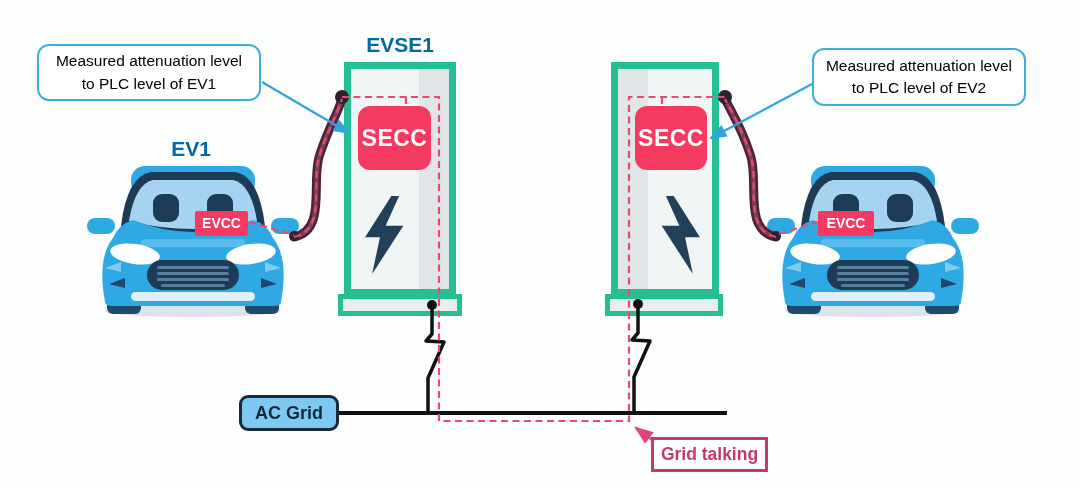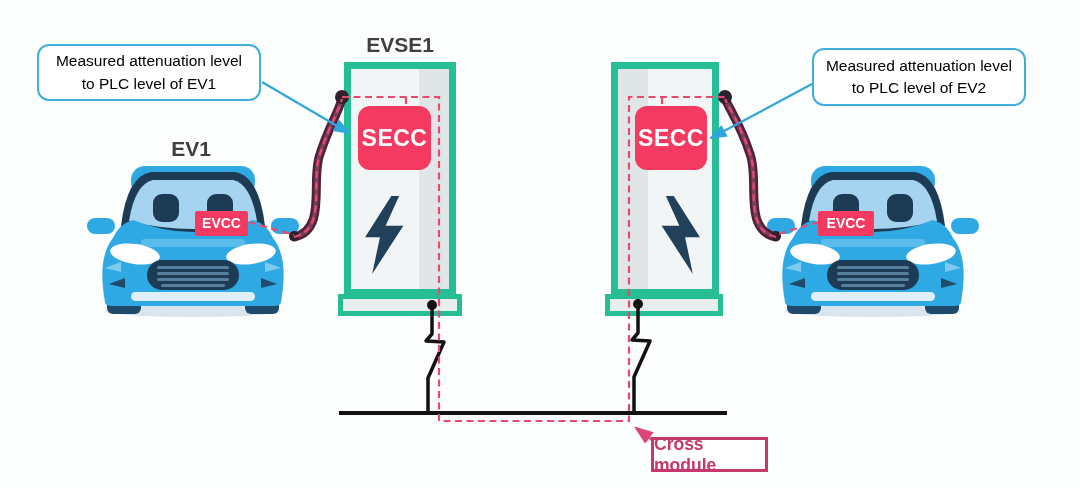"EVSE1" .big-label { color: #404040 -> #0369a1 }
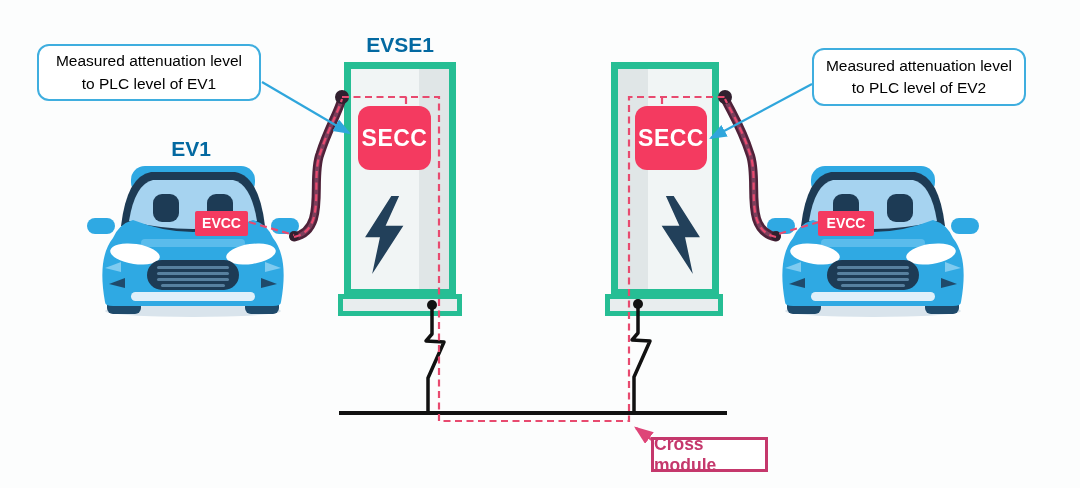"AC Grid" div.acgrid { html: none -> <div>AC Grid</div> }
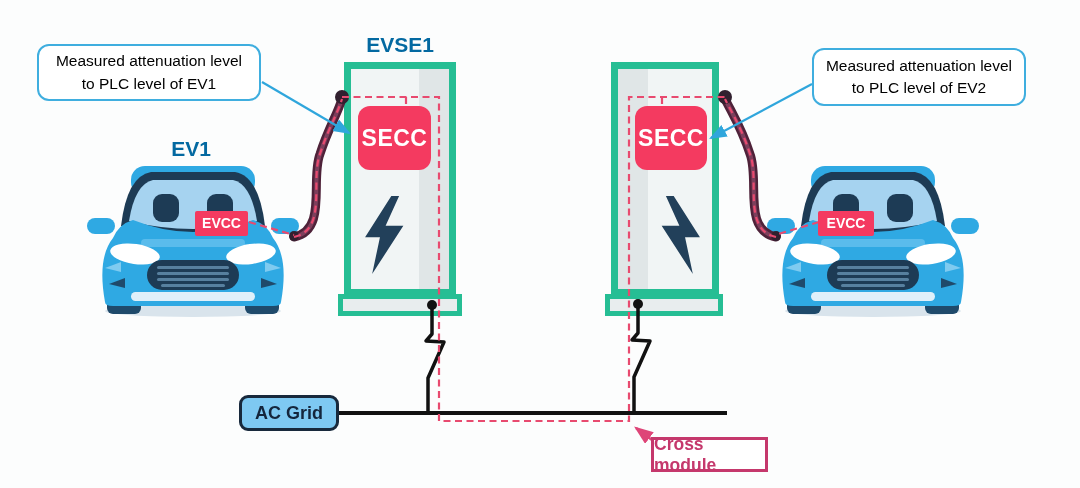"Cross module" div.crosstalk { text: Cross module -> Grid talking }
